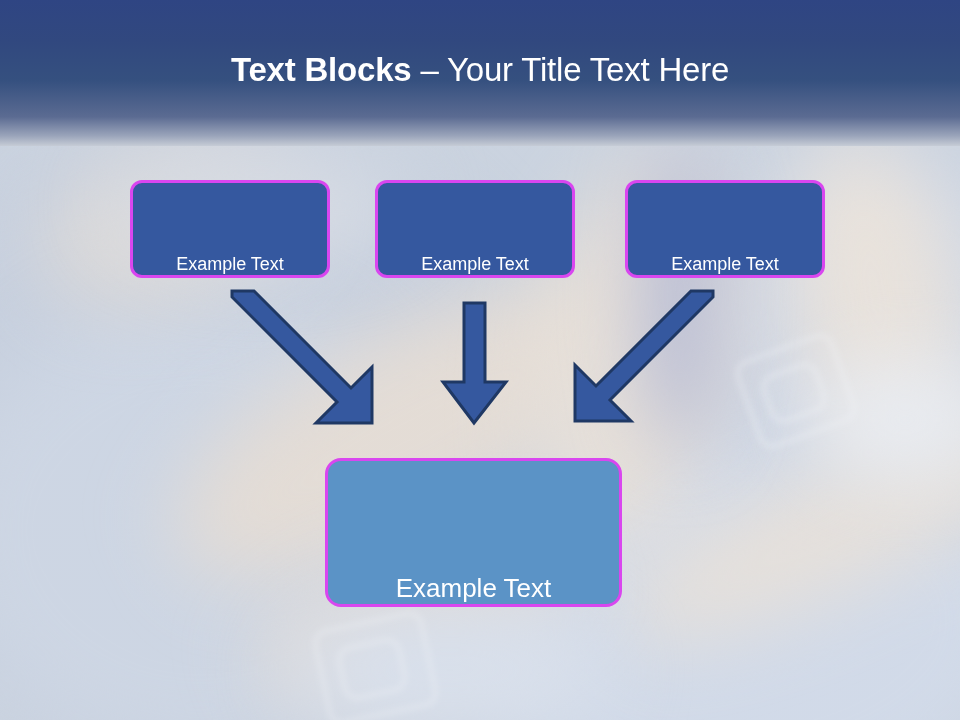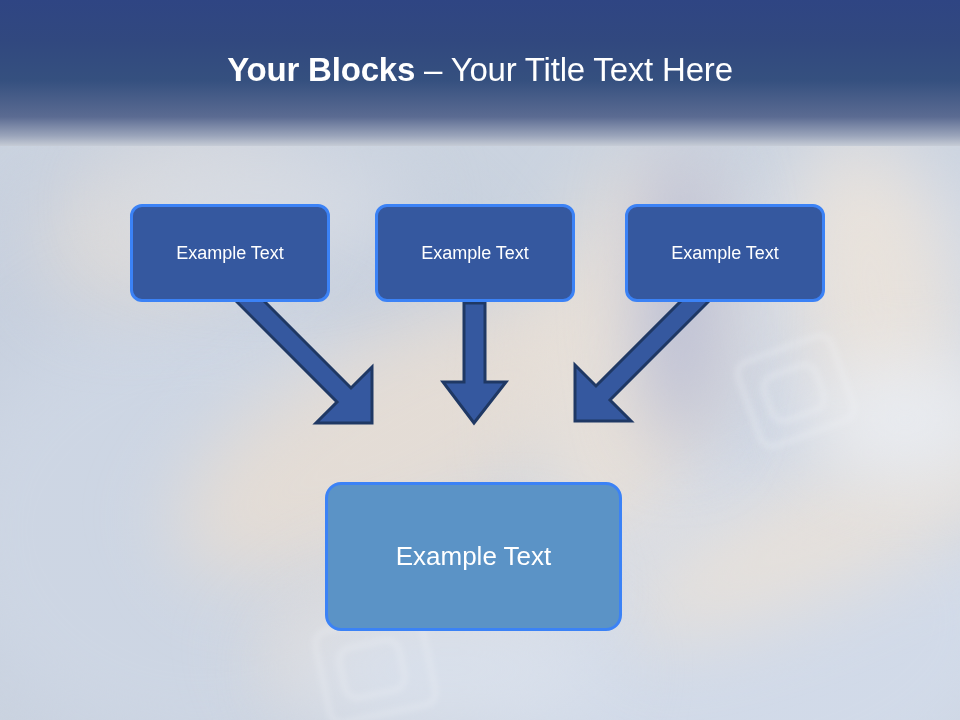"Your Blocks" span.bold { text: Your -> Text }
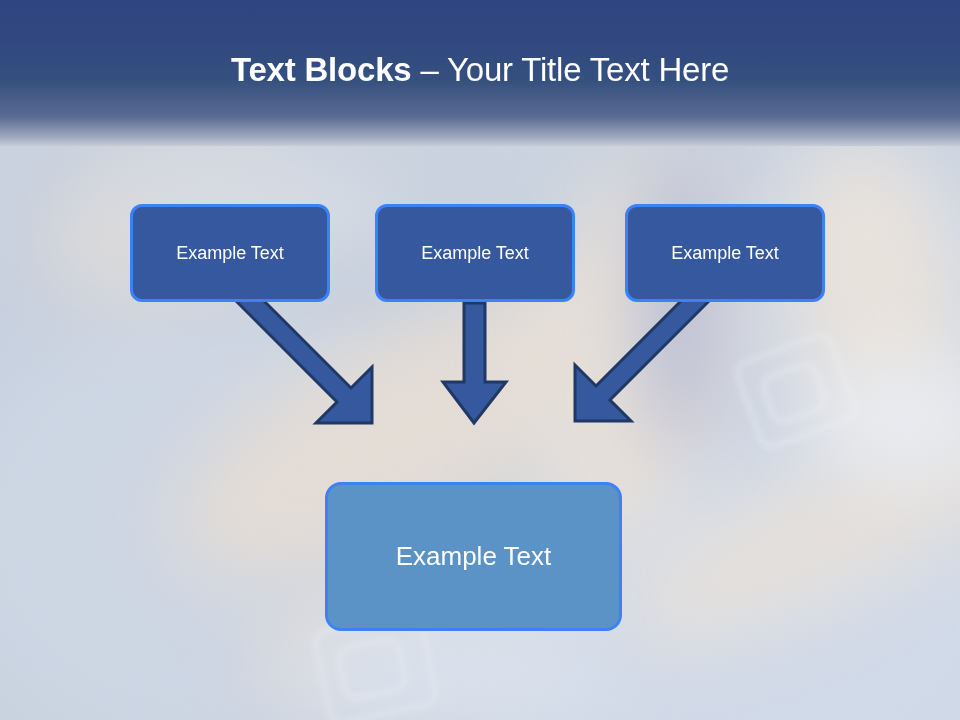"Example Text" .node { align-items: center -> flex-end; border: 3px solid #3b82f6 -> 3px solid #d946ef; margin-top: 24px -> none }
